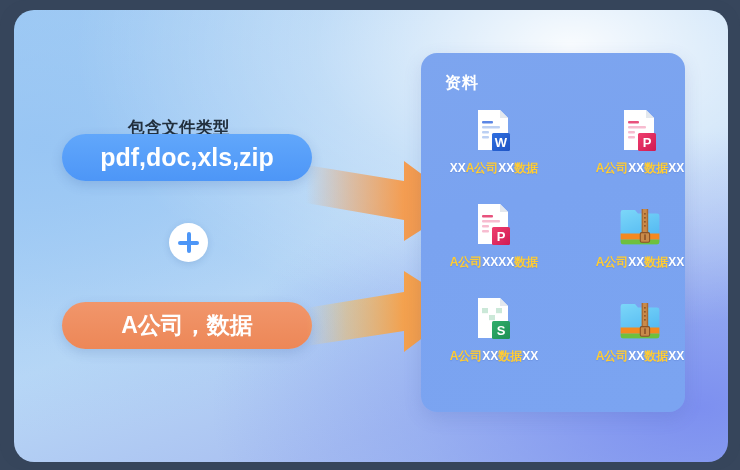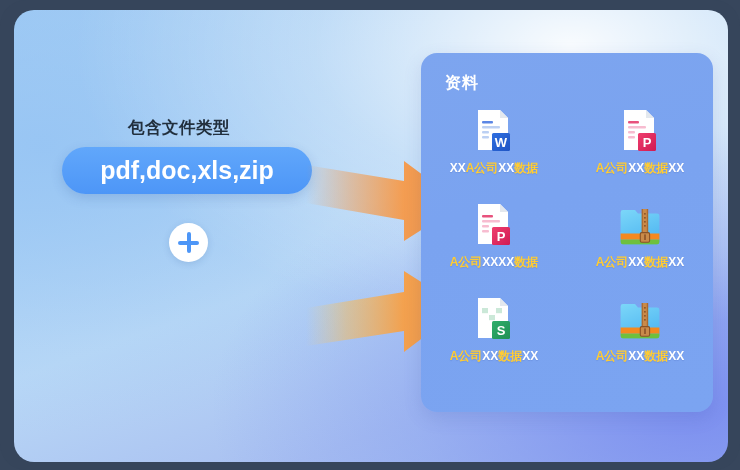"资料" #panel { width: 292px -> 264px }
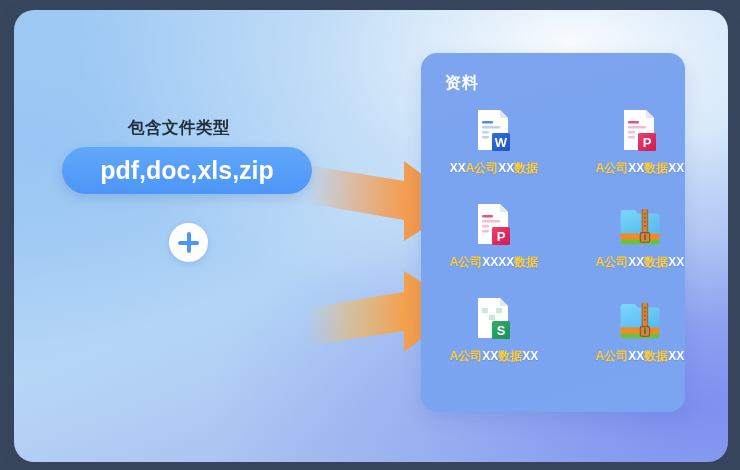"pdf,doc,xls,zip" #pill-filetype { top: 137px -> 124px }
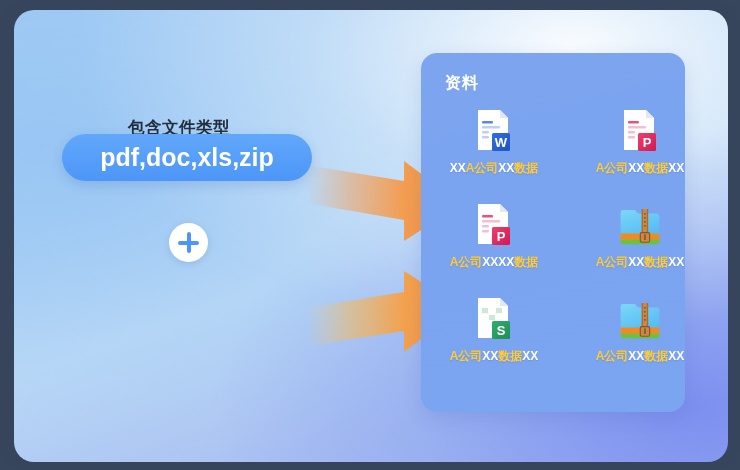"A公司，数据" div.pill { html: none -> <div>A公司，数据</div> }
